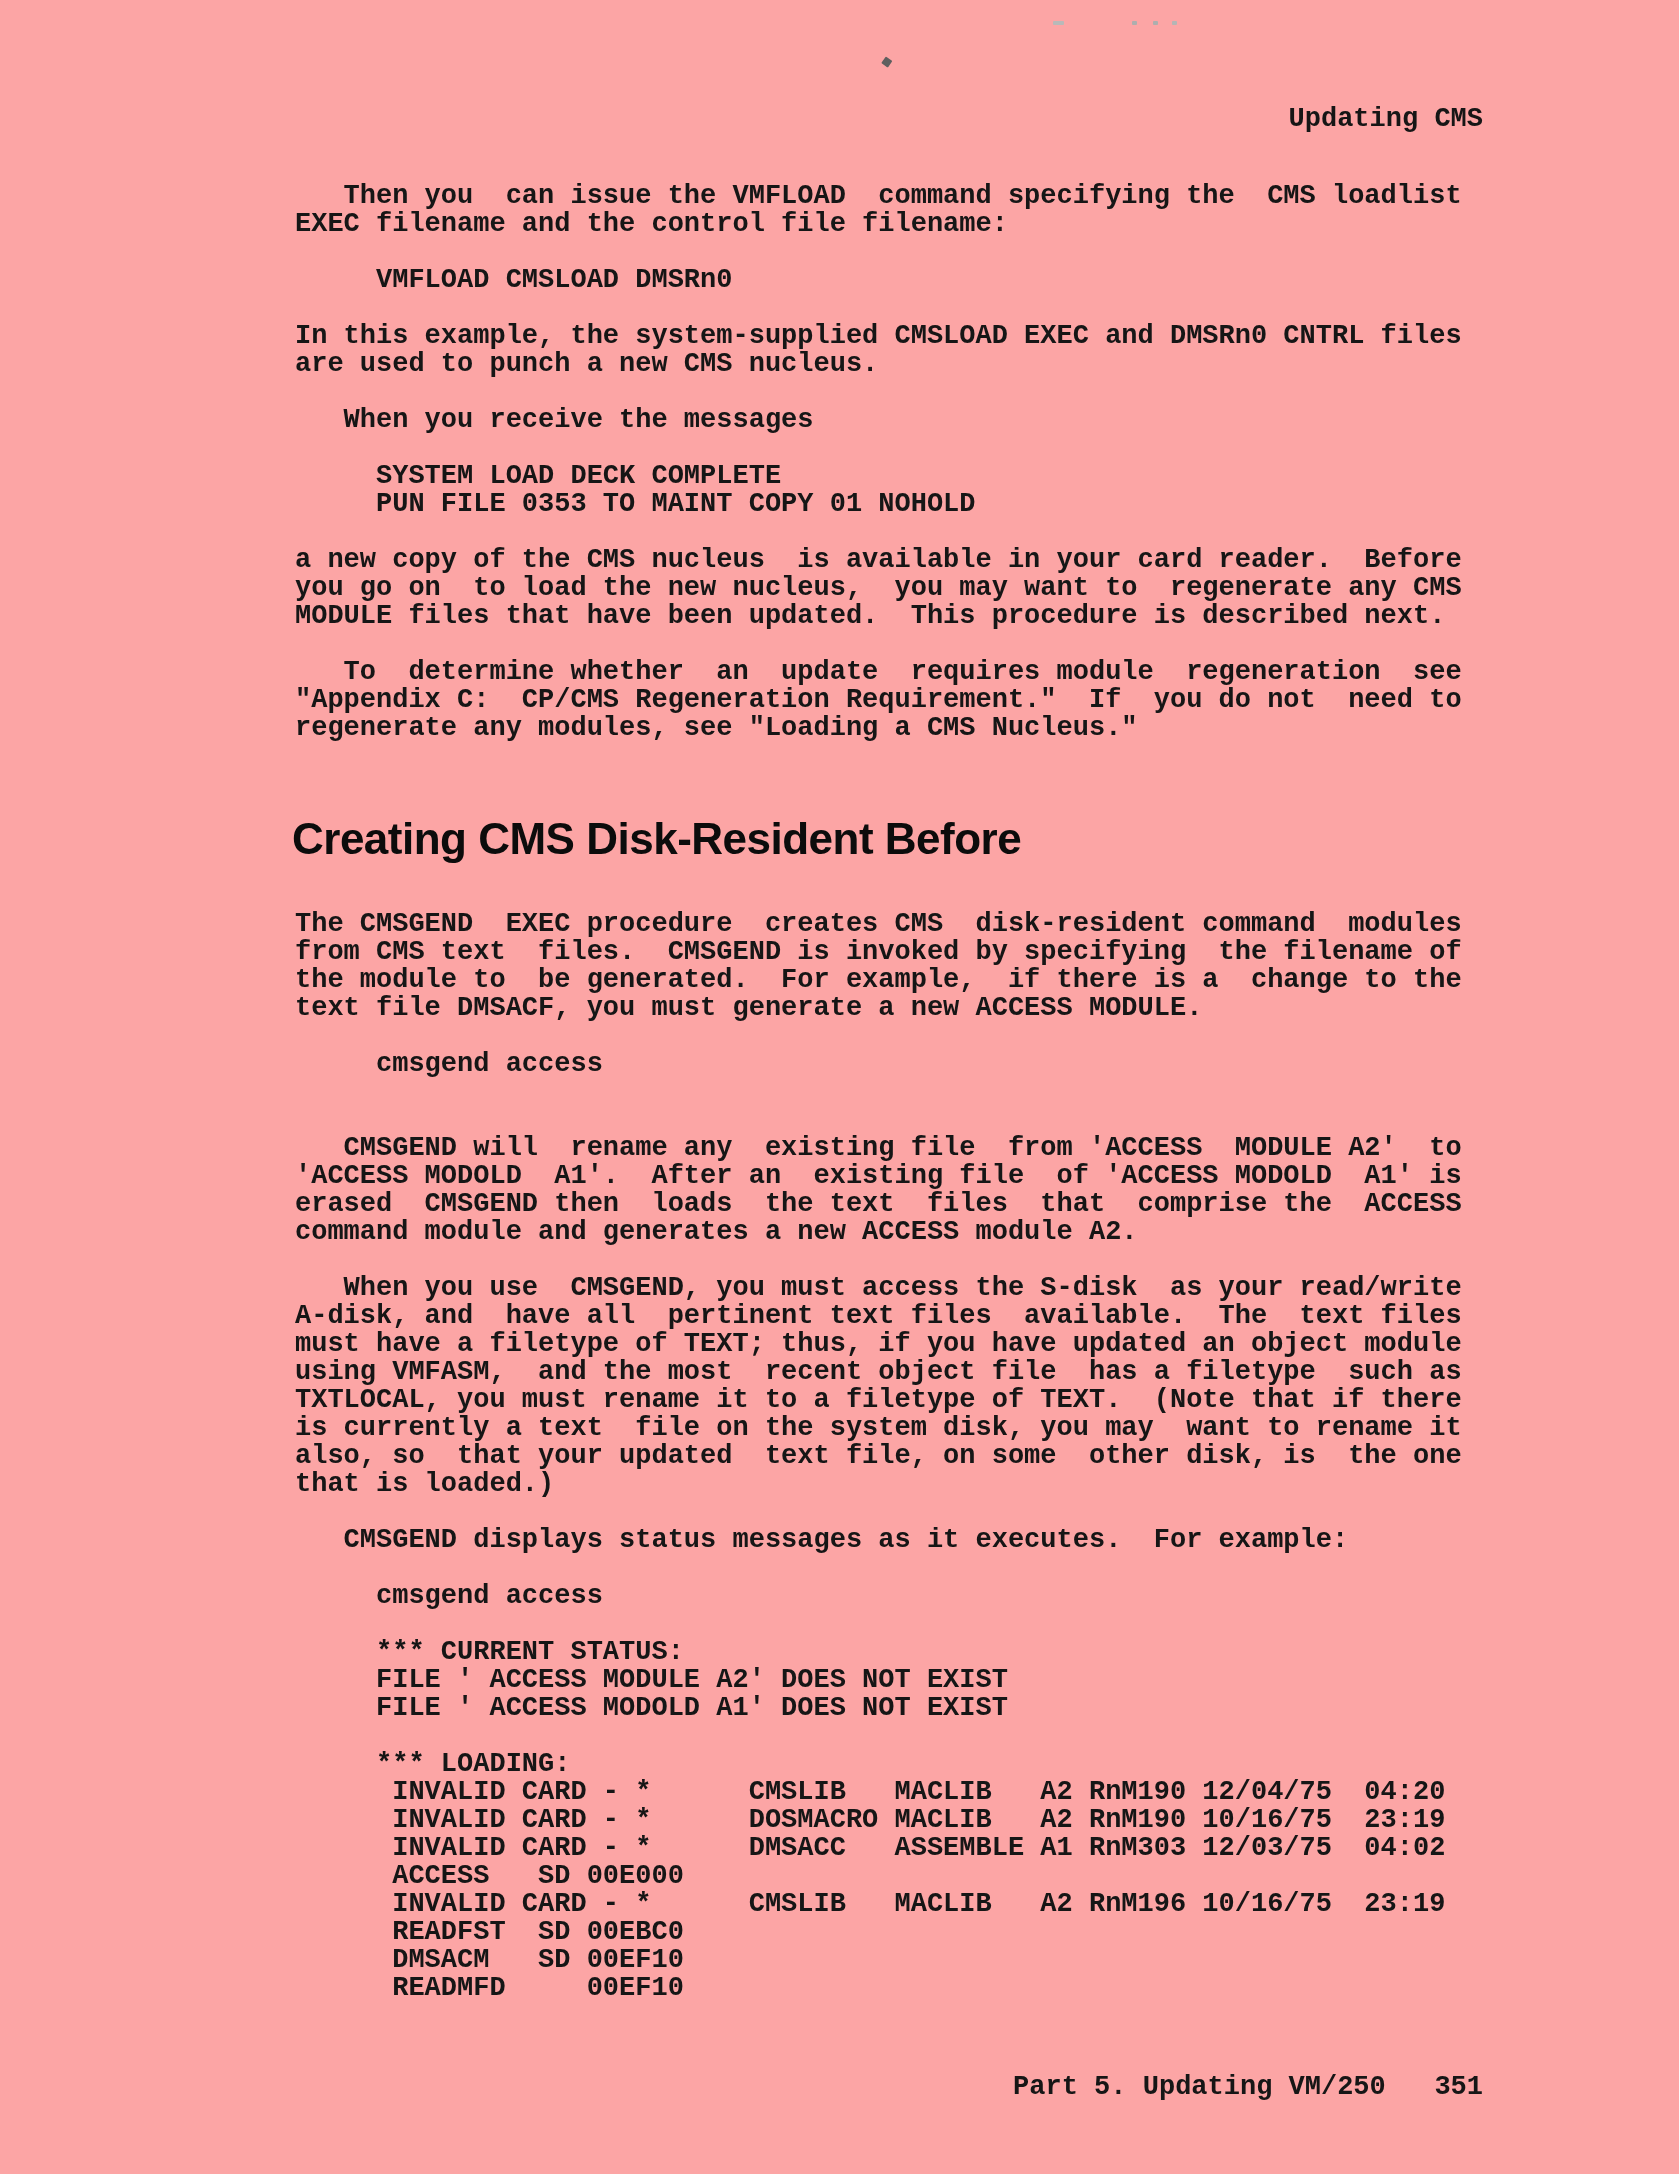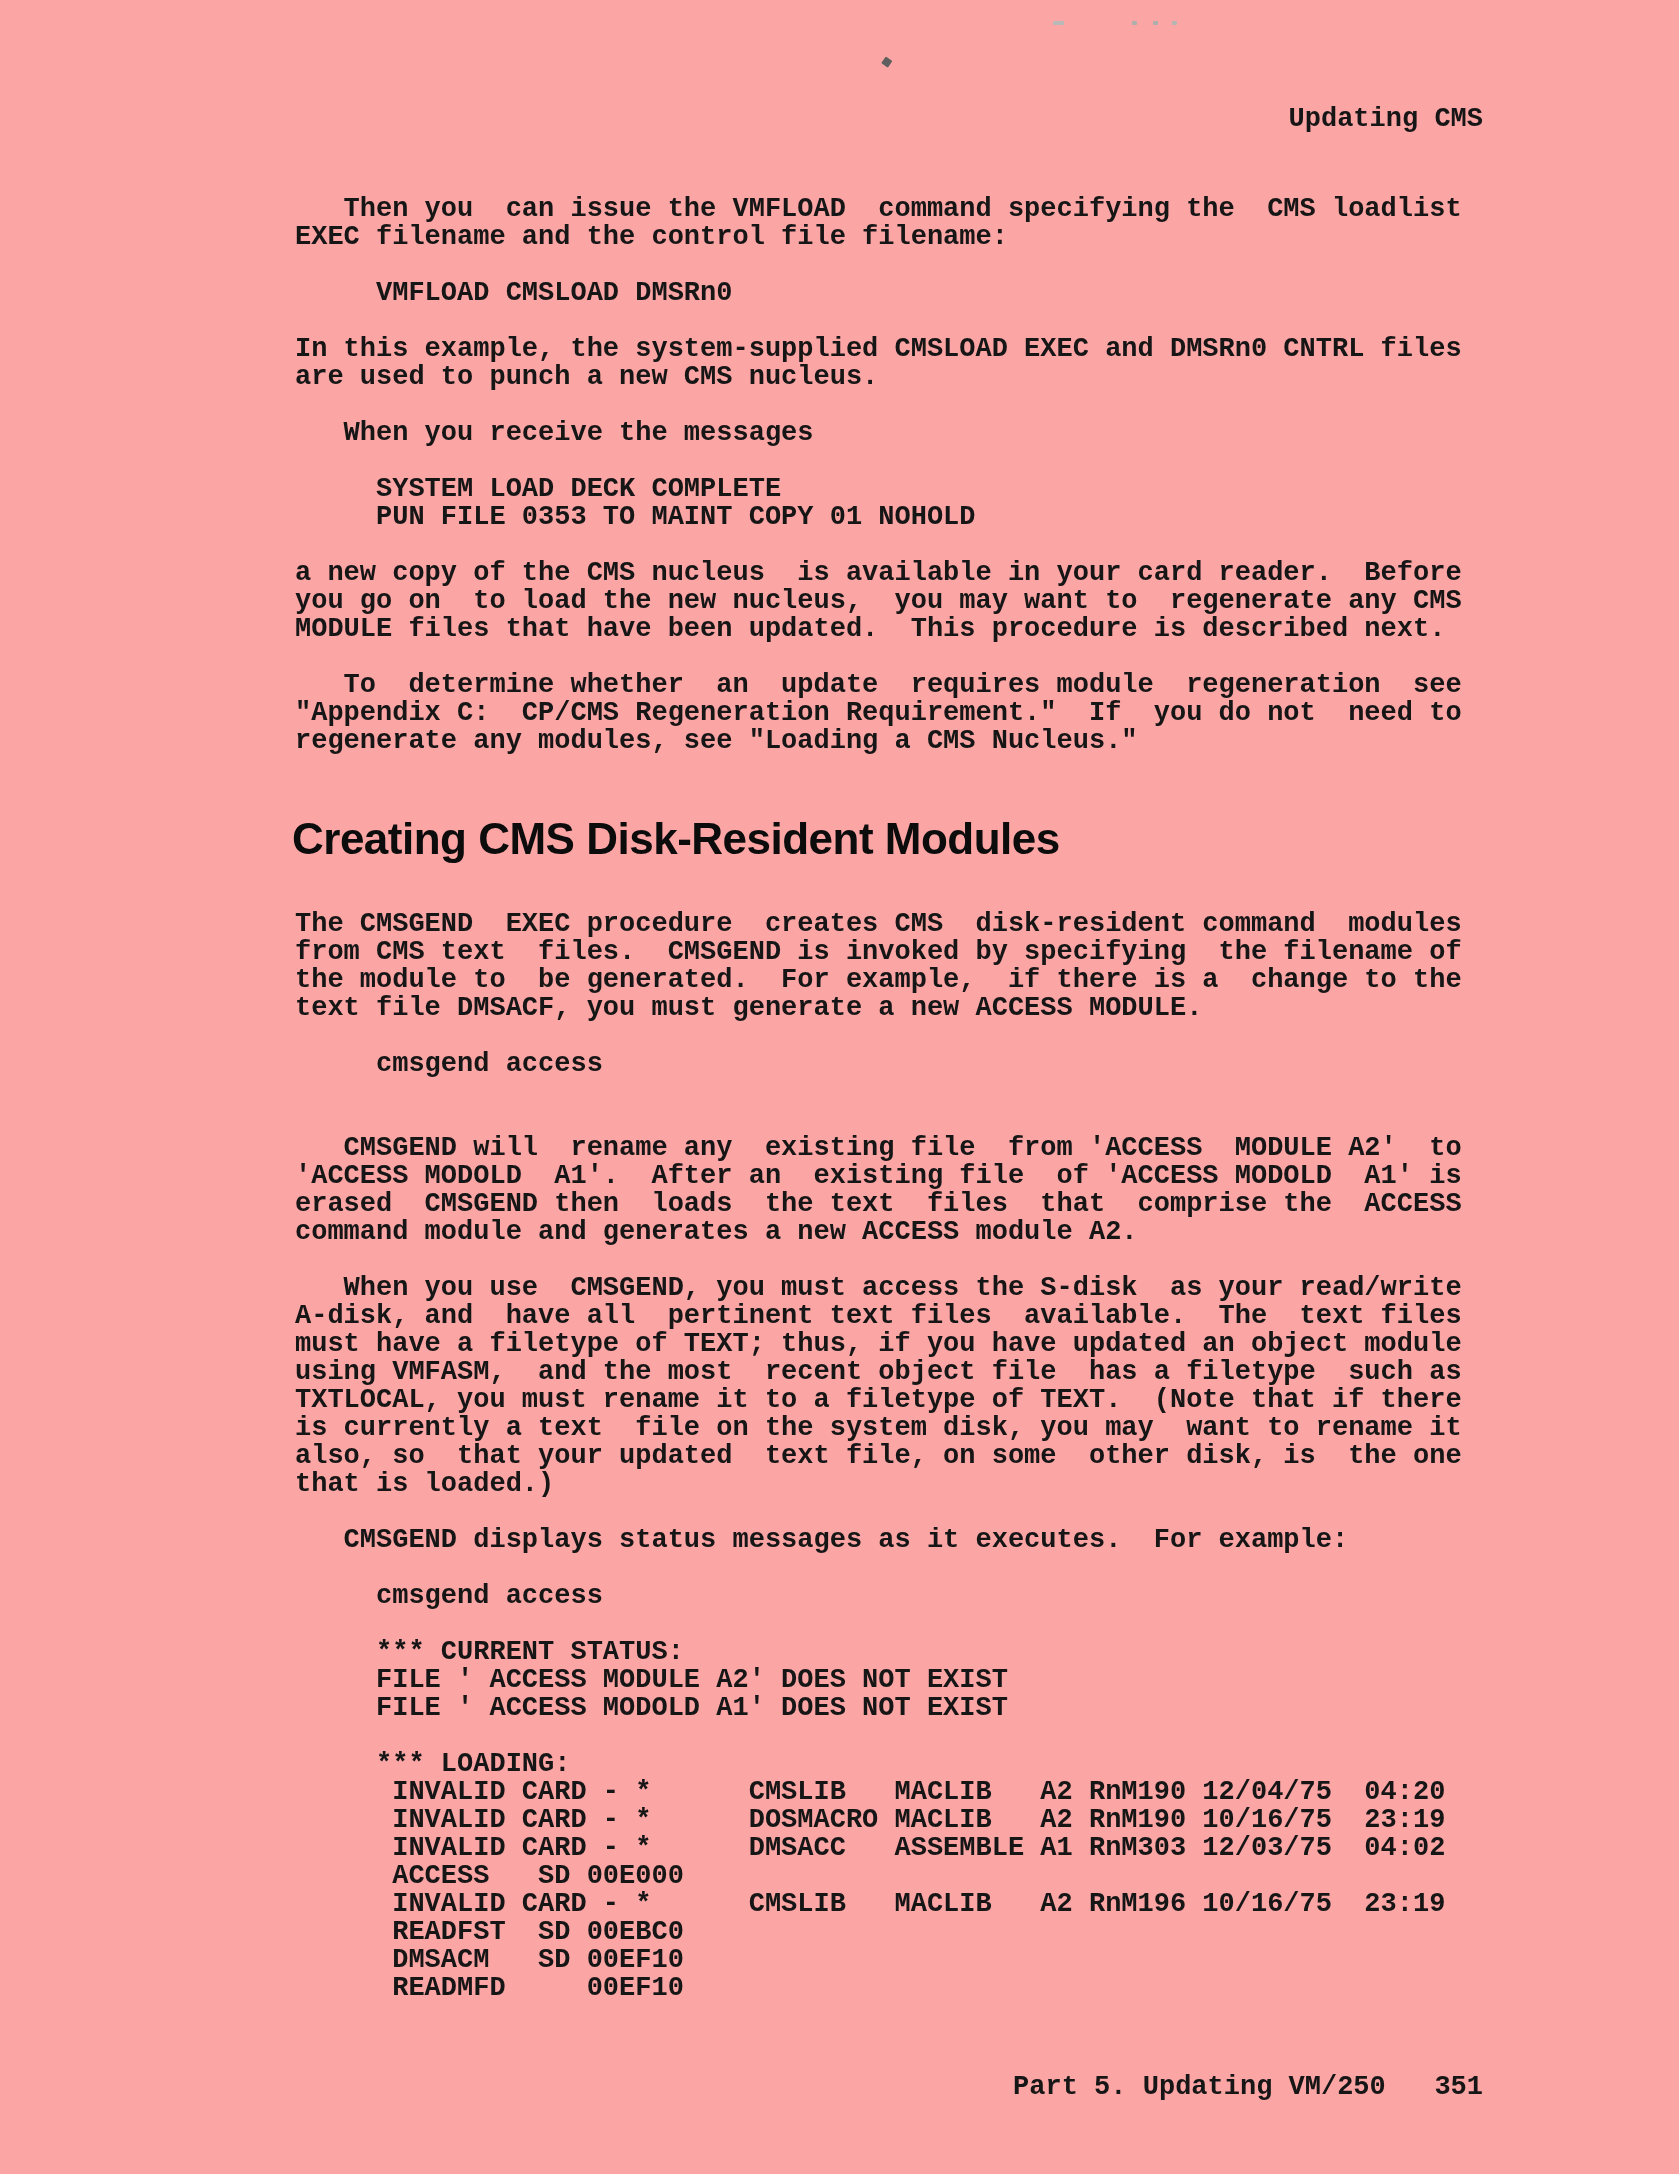"Then you can issue the" .sec1 { top: 195px -> 182px }
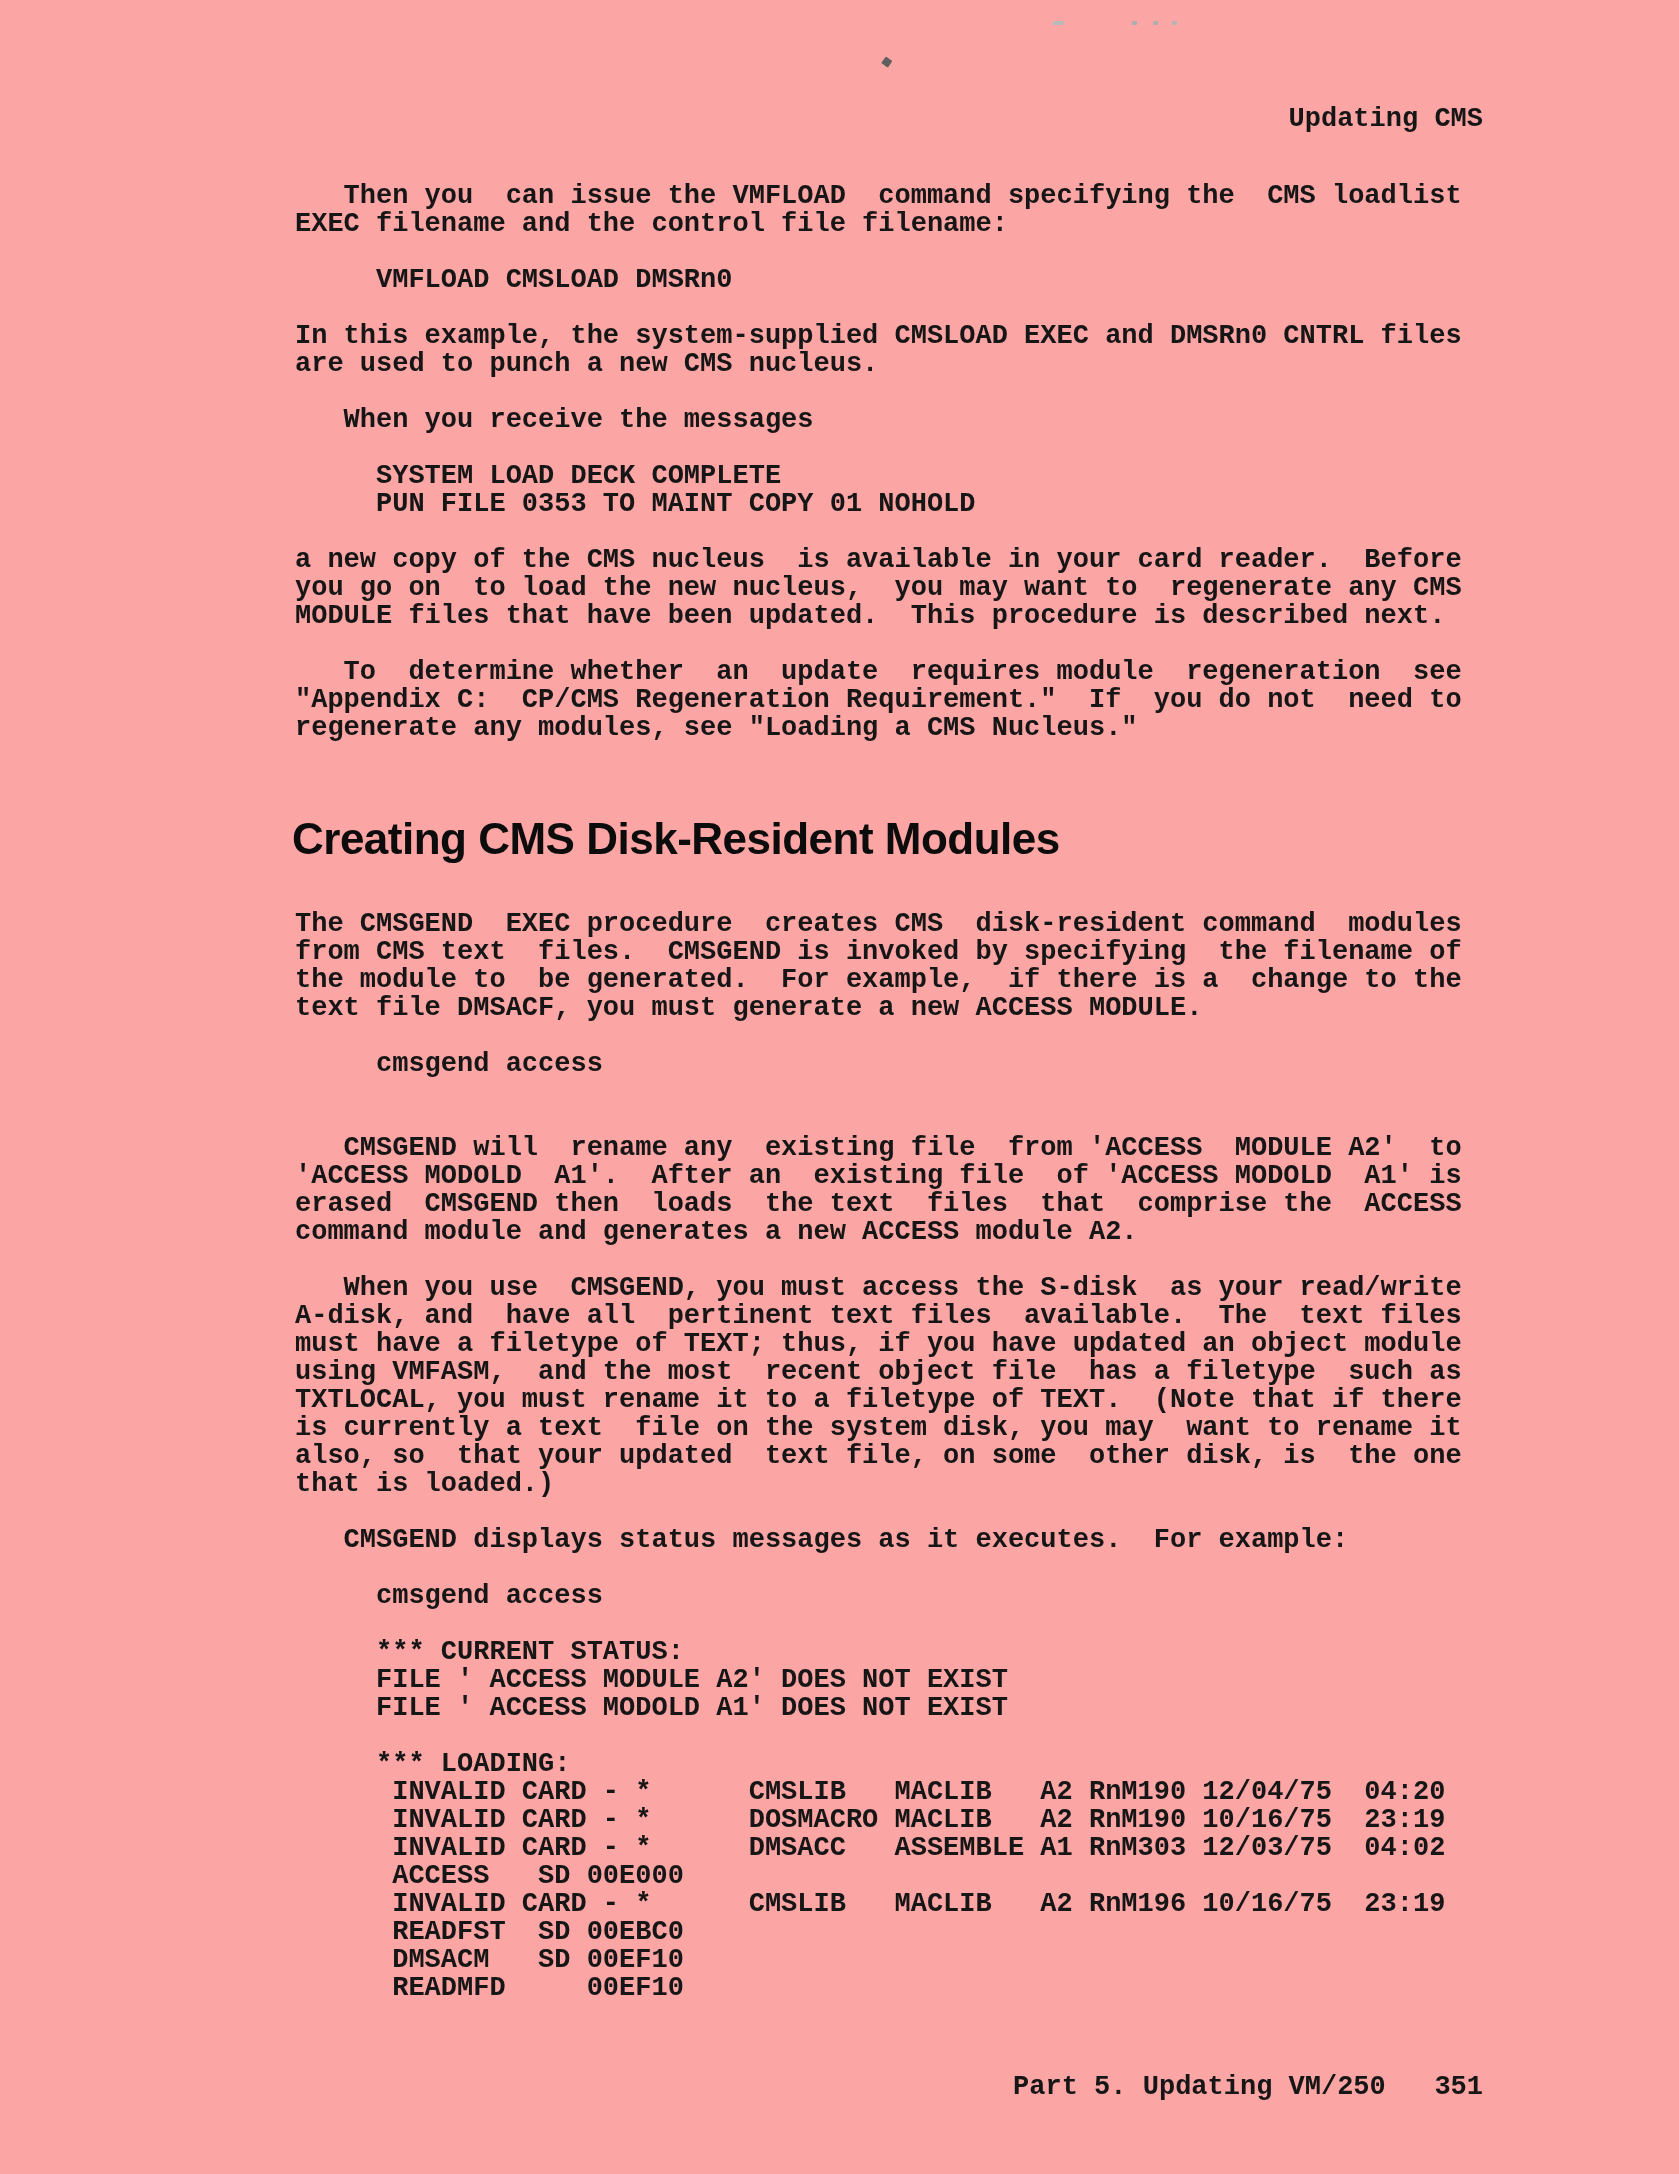"Creating CMS Disk-Resident Modules" h1.section-heading { text: Modules -> Before }
